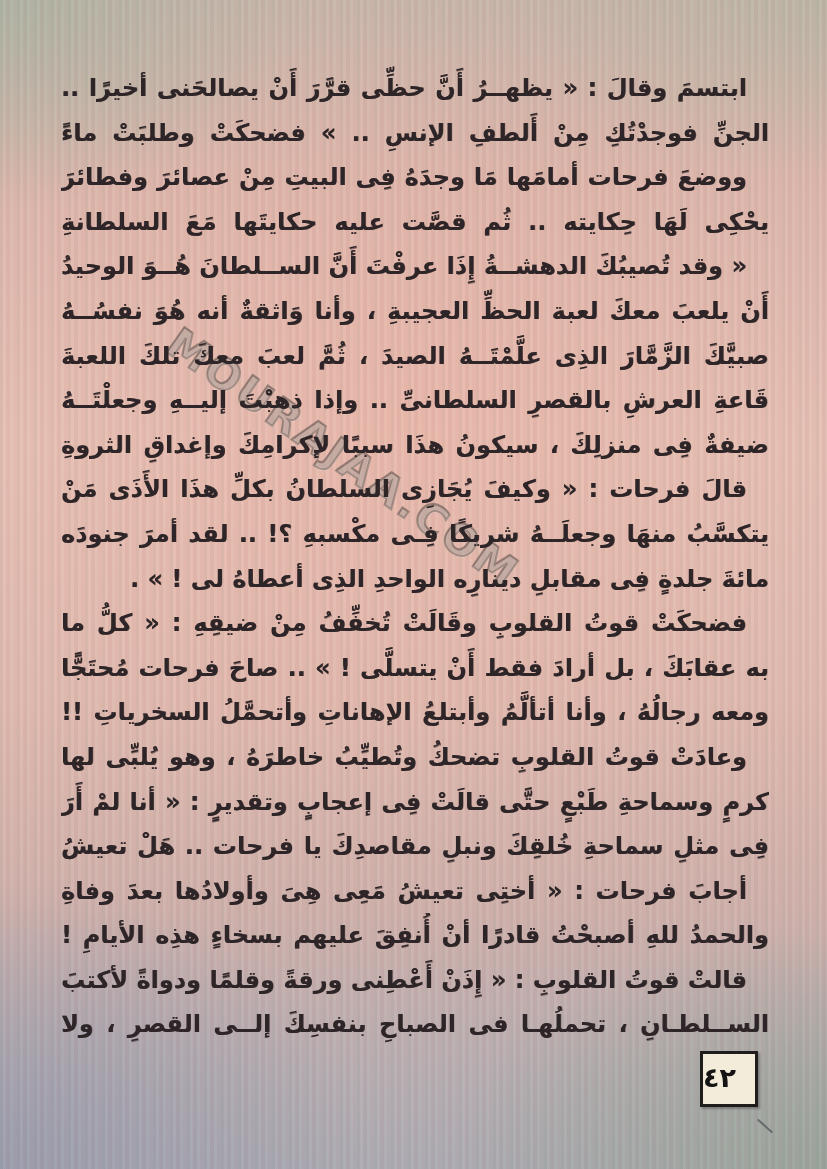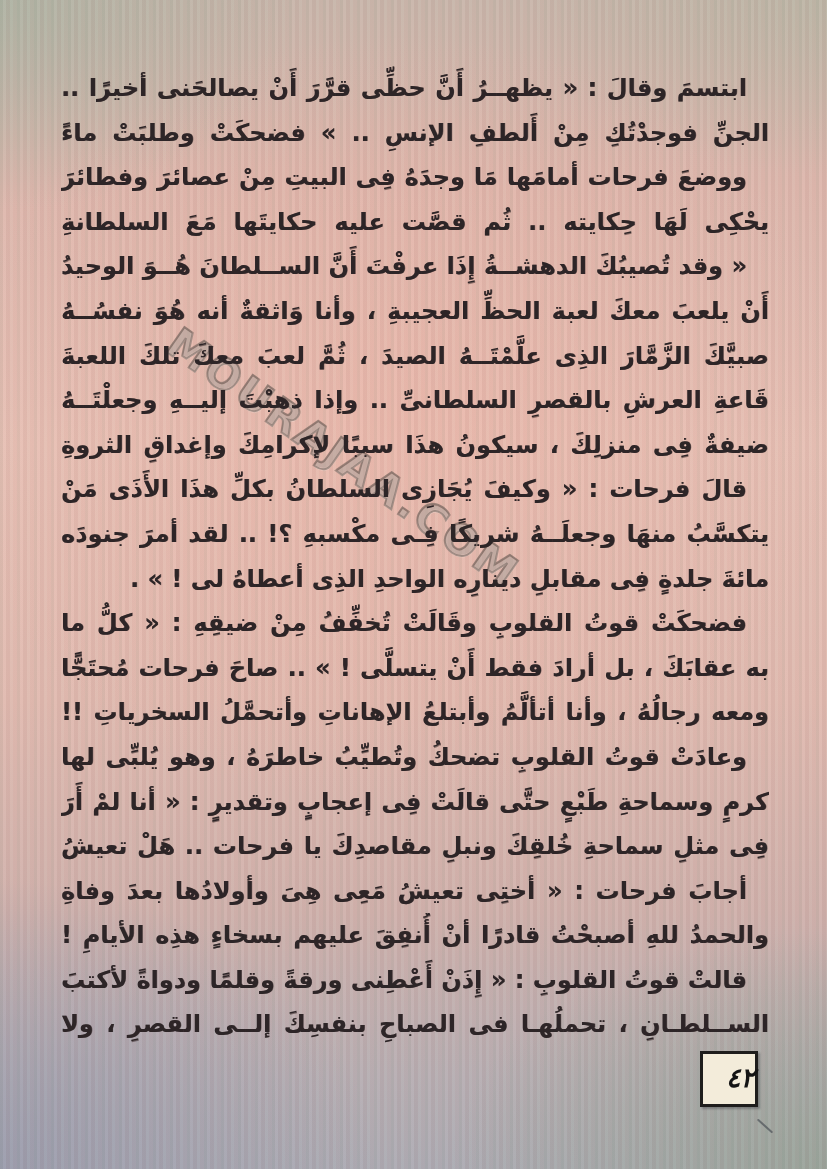"٤٢" .page-number-box { font-style: italic -> none; justify-content: flex-start -> flex-end }
